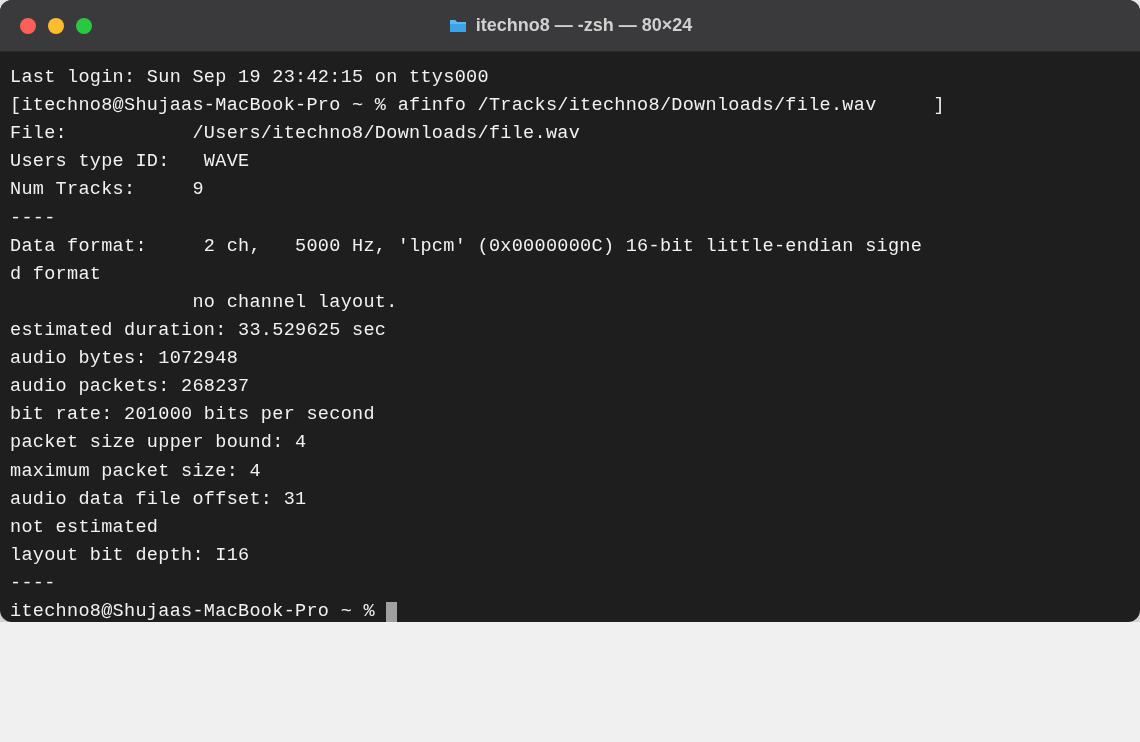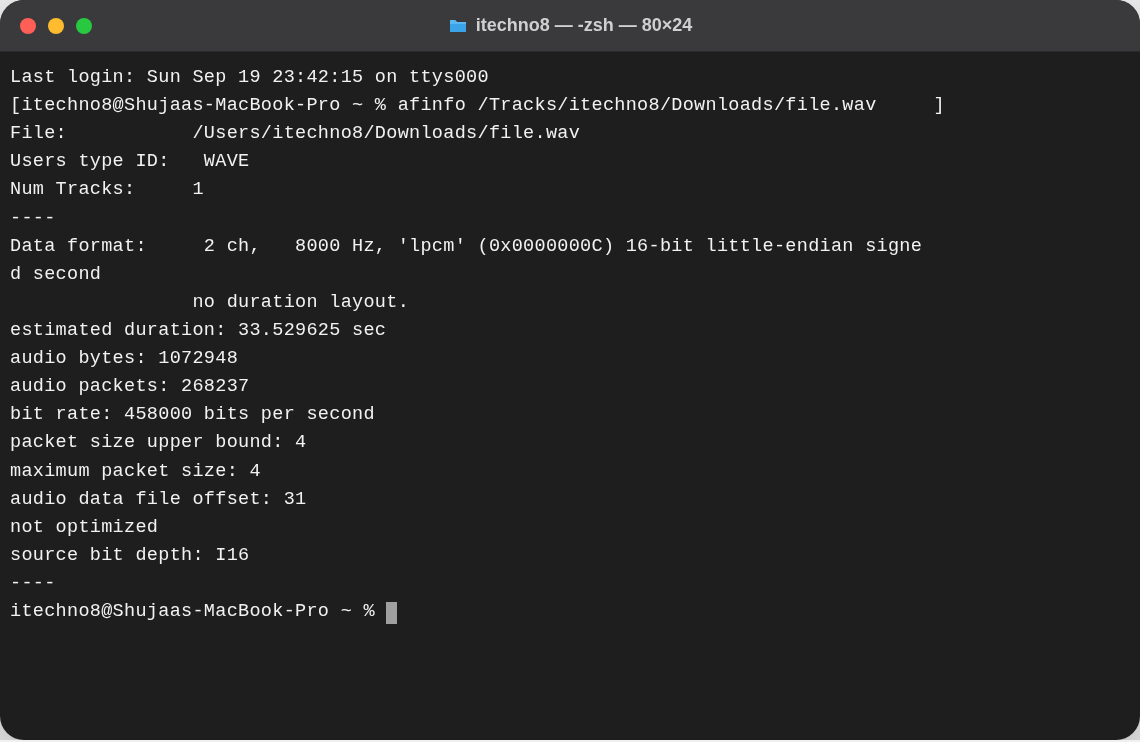"itechno8 — -zsh — 80×24" .terminal-window { border-radius: 24px -> 12px; height: 740px -> 622px }
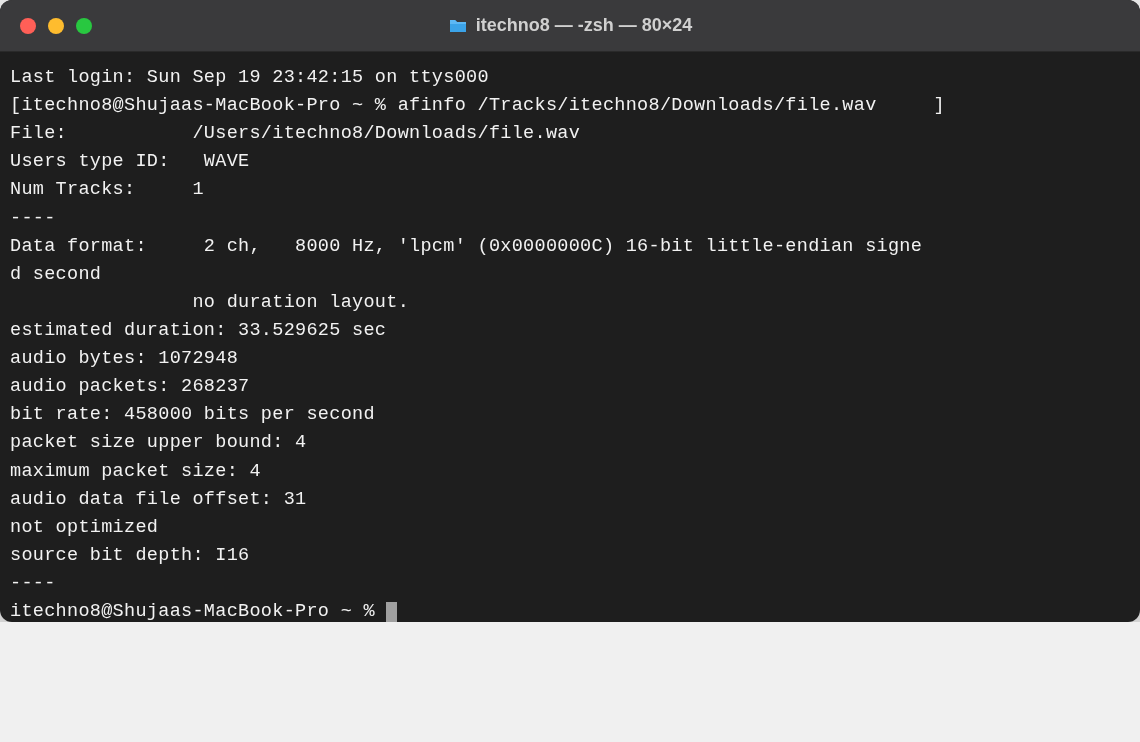"Num Tracks: 1" span { text: 1 -> 9 }
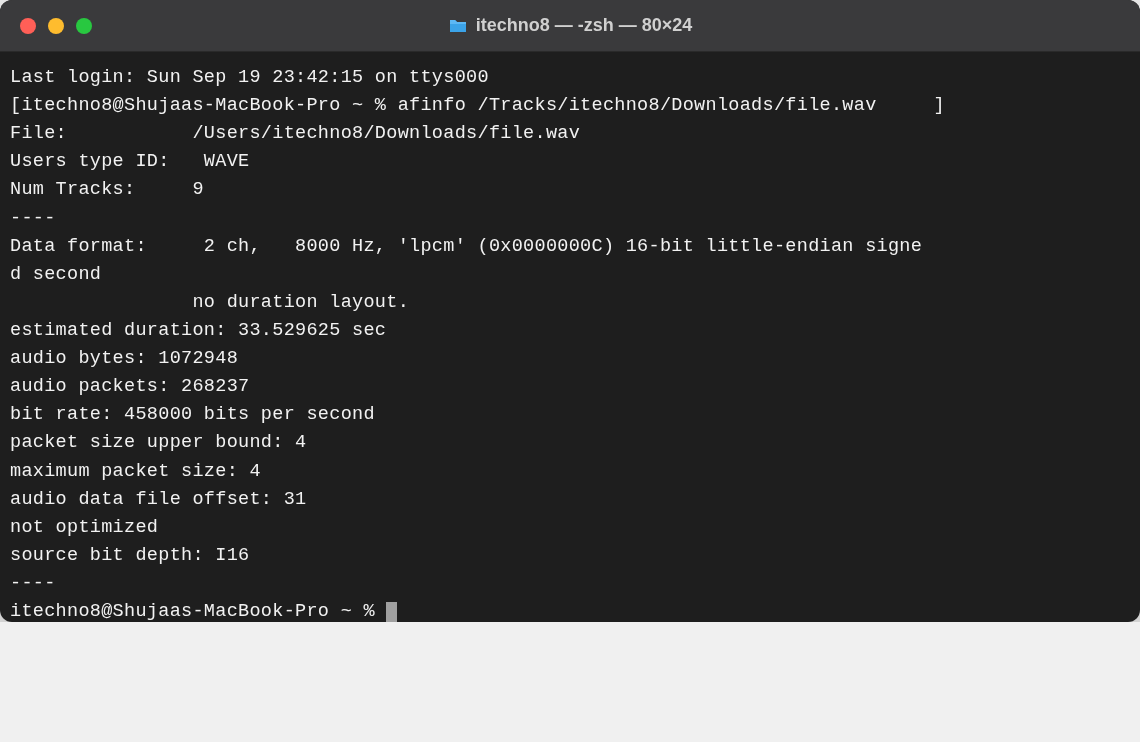"Data format: 2 ch, 8000" span { text: 8000 -> 5000 }
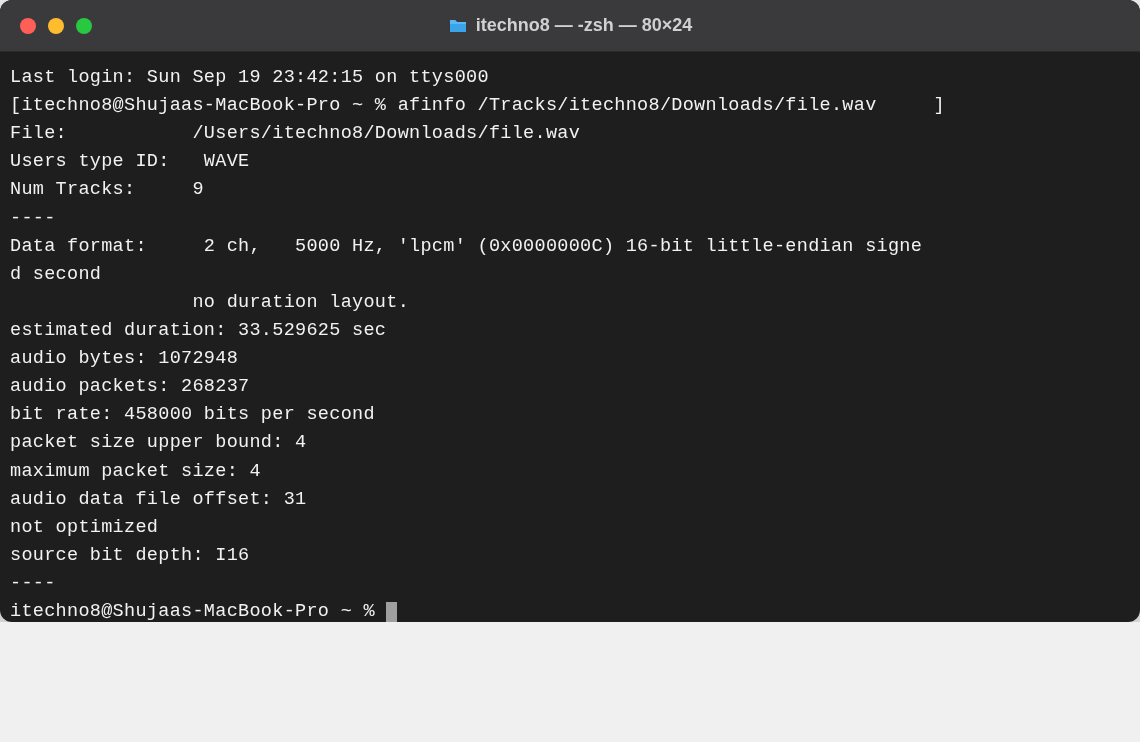"d second" span { text: second -> format }
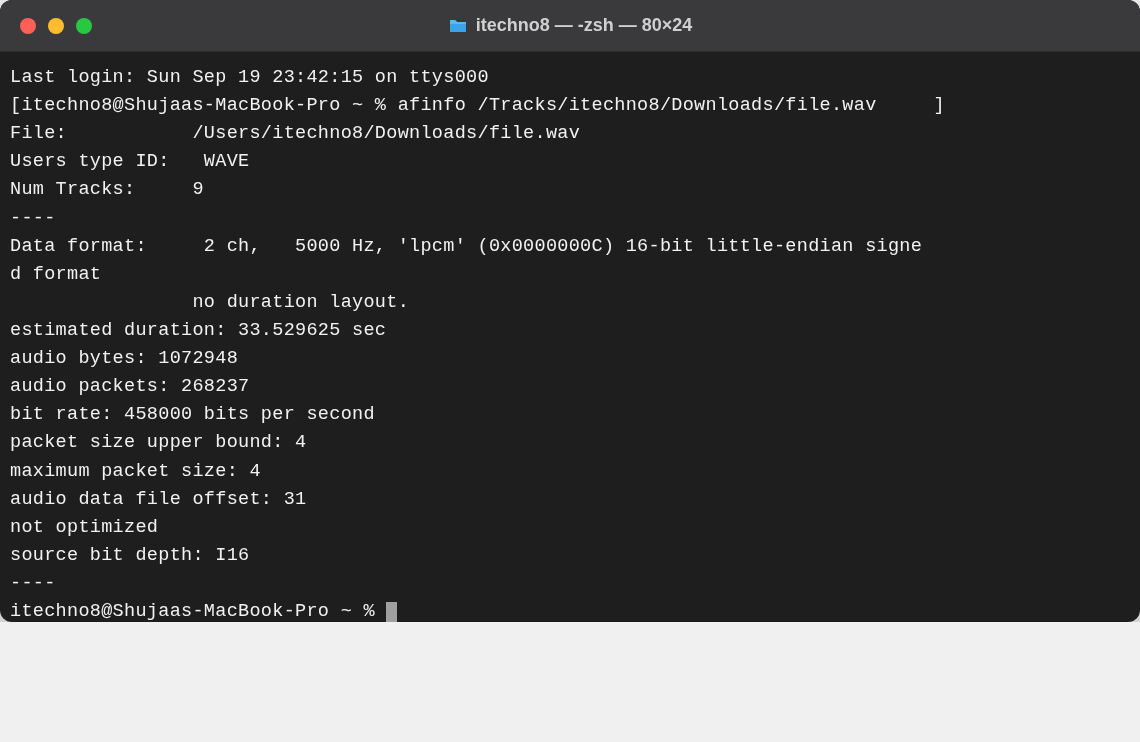"no duration layout." span { text: duration -> channel }
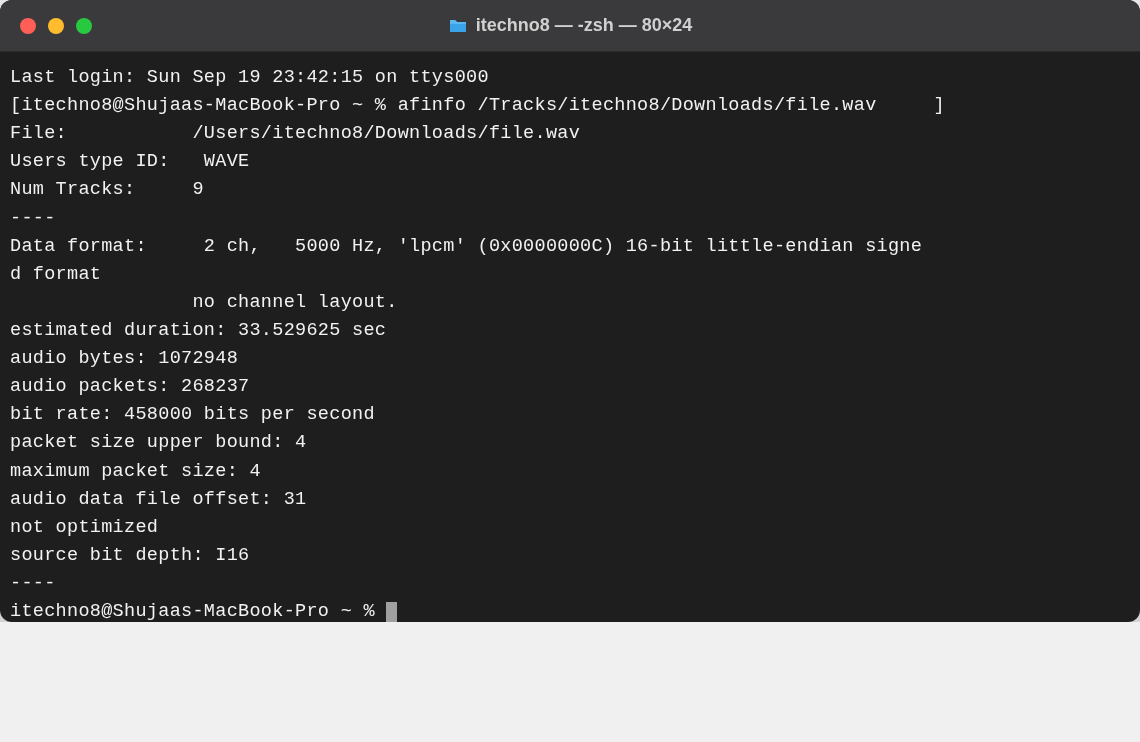"bit rate: 458000 bits per" span { text: 458000 -> 201000 }
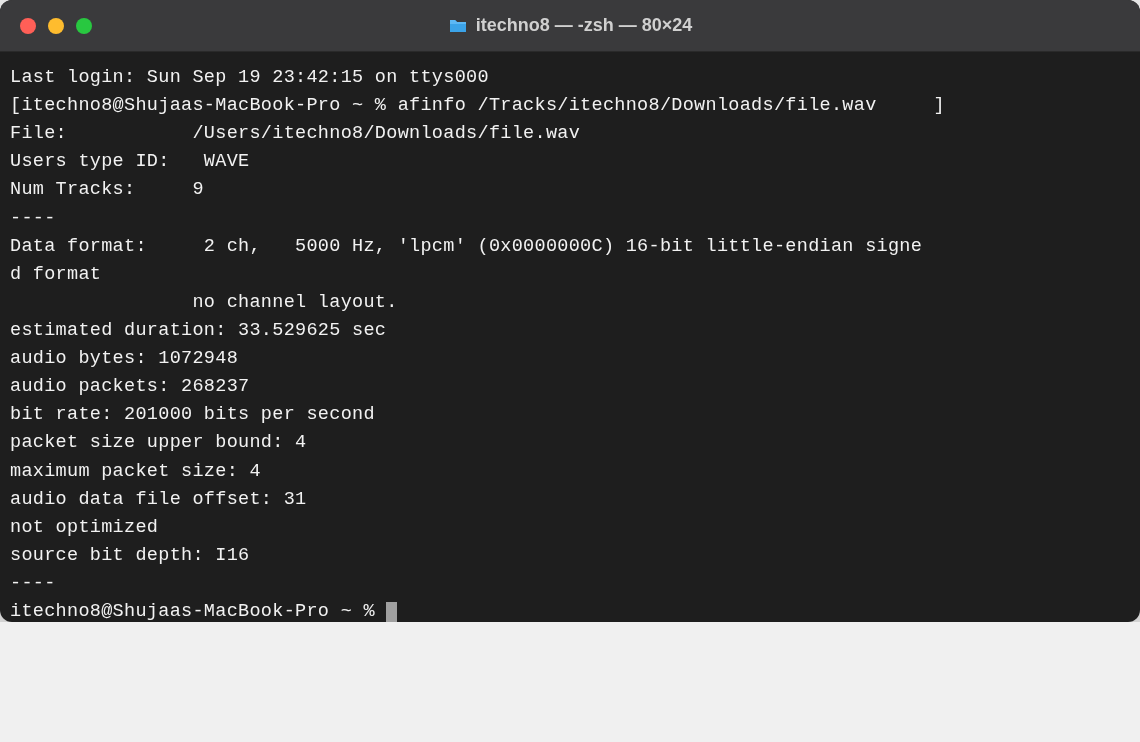"not optimized" span { text: optimized -> estimated }
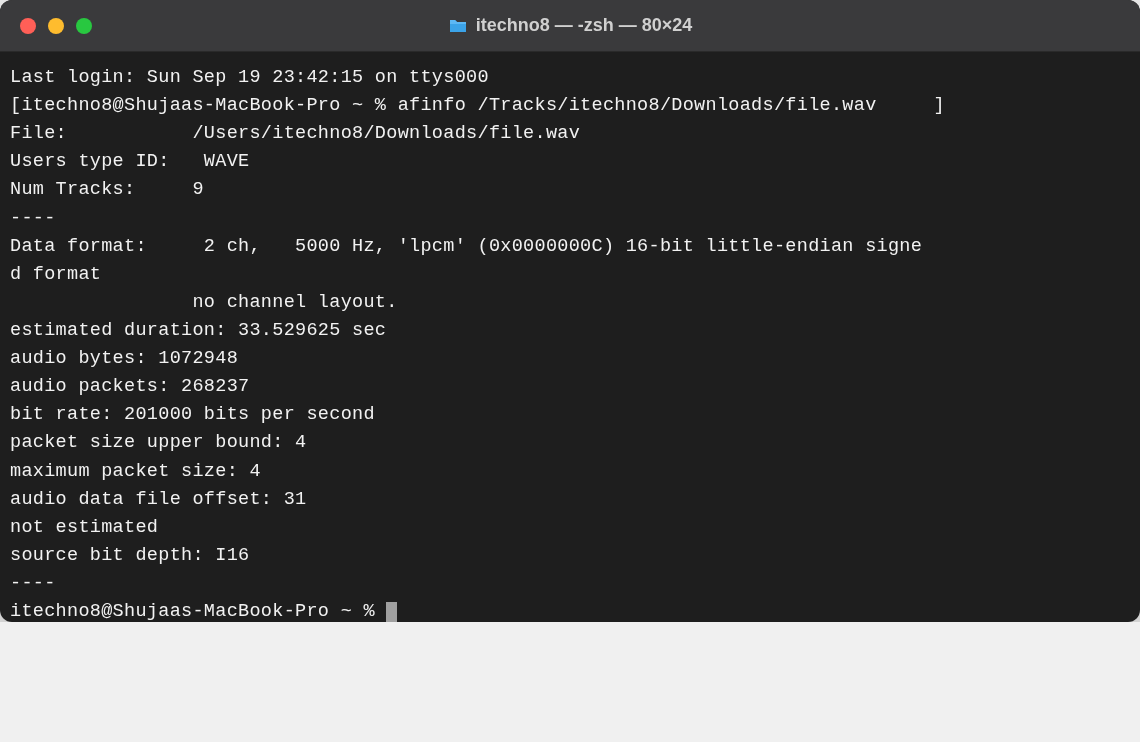"source bit depth: I16" span { text: source -> layout }
